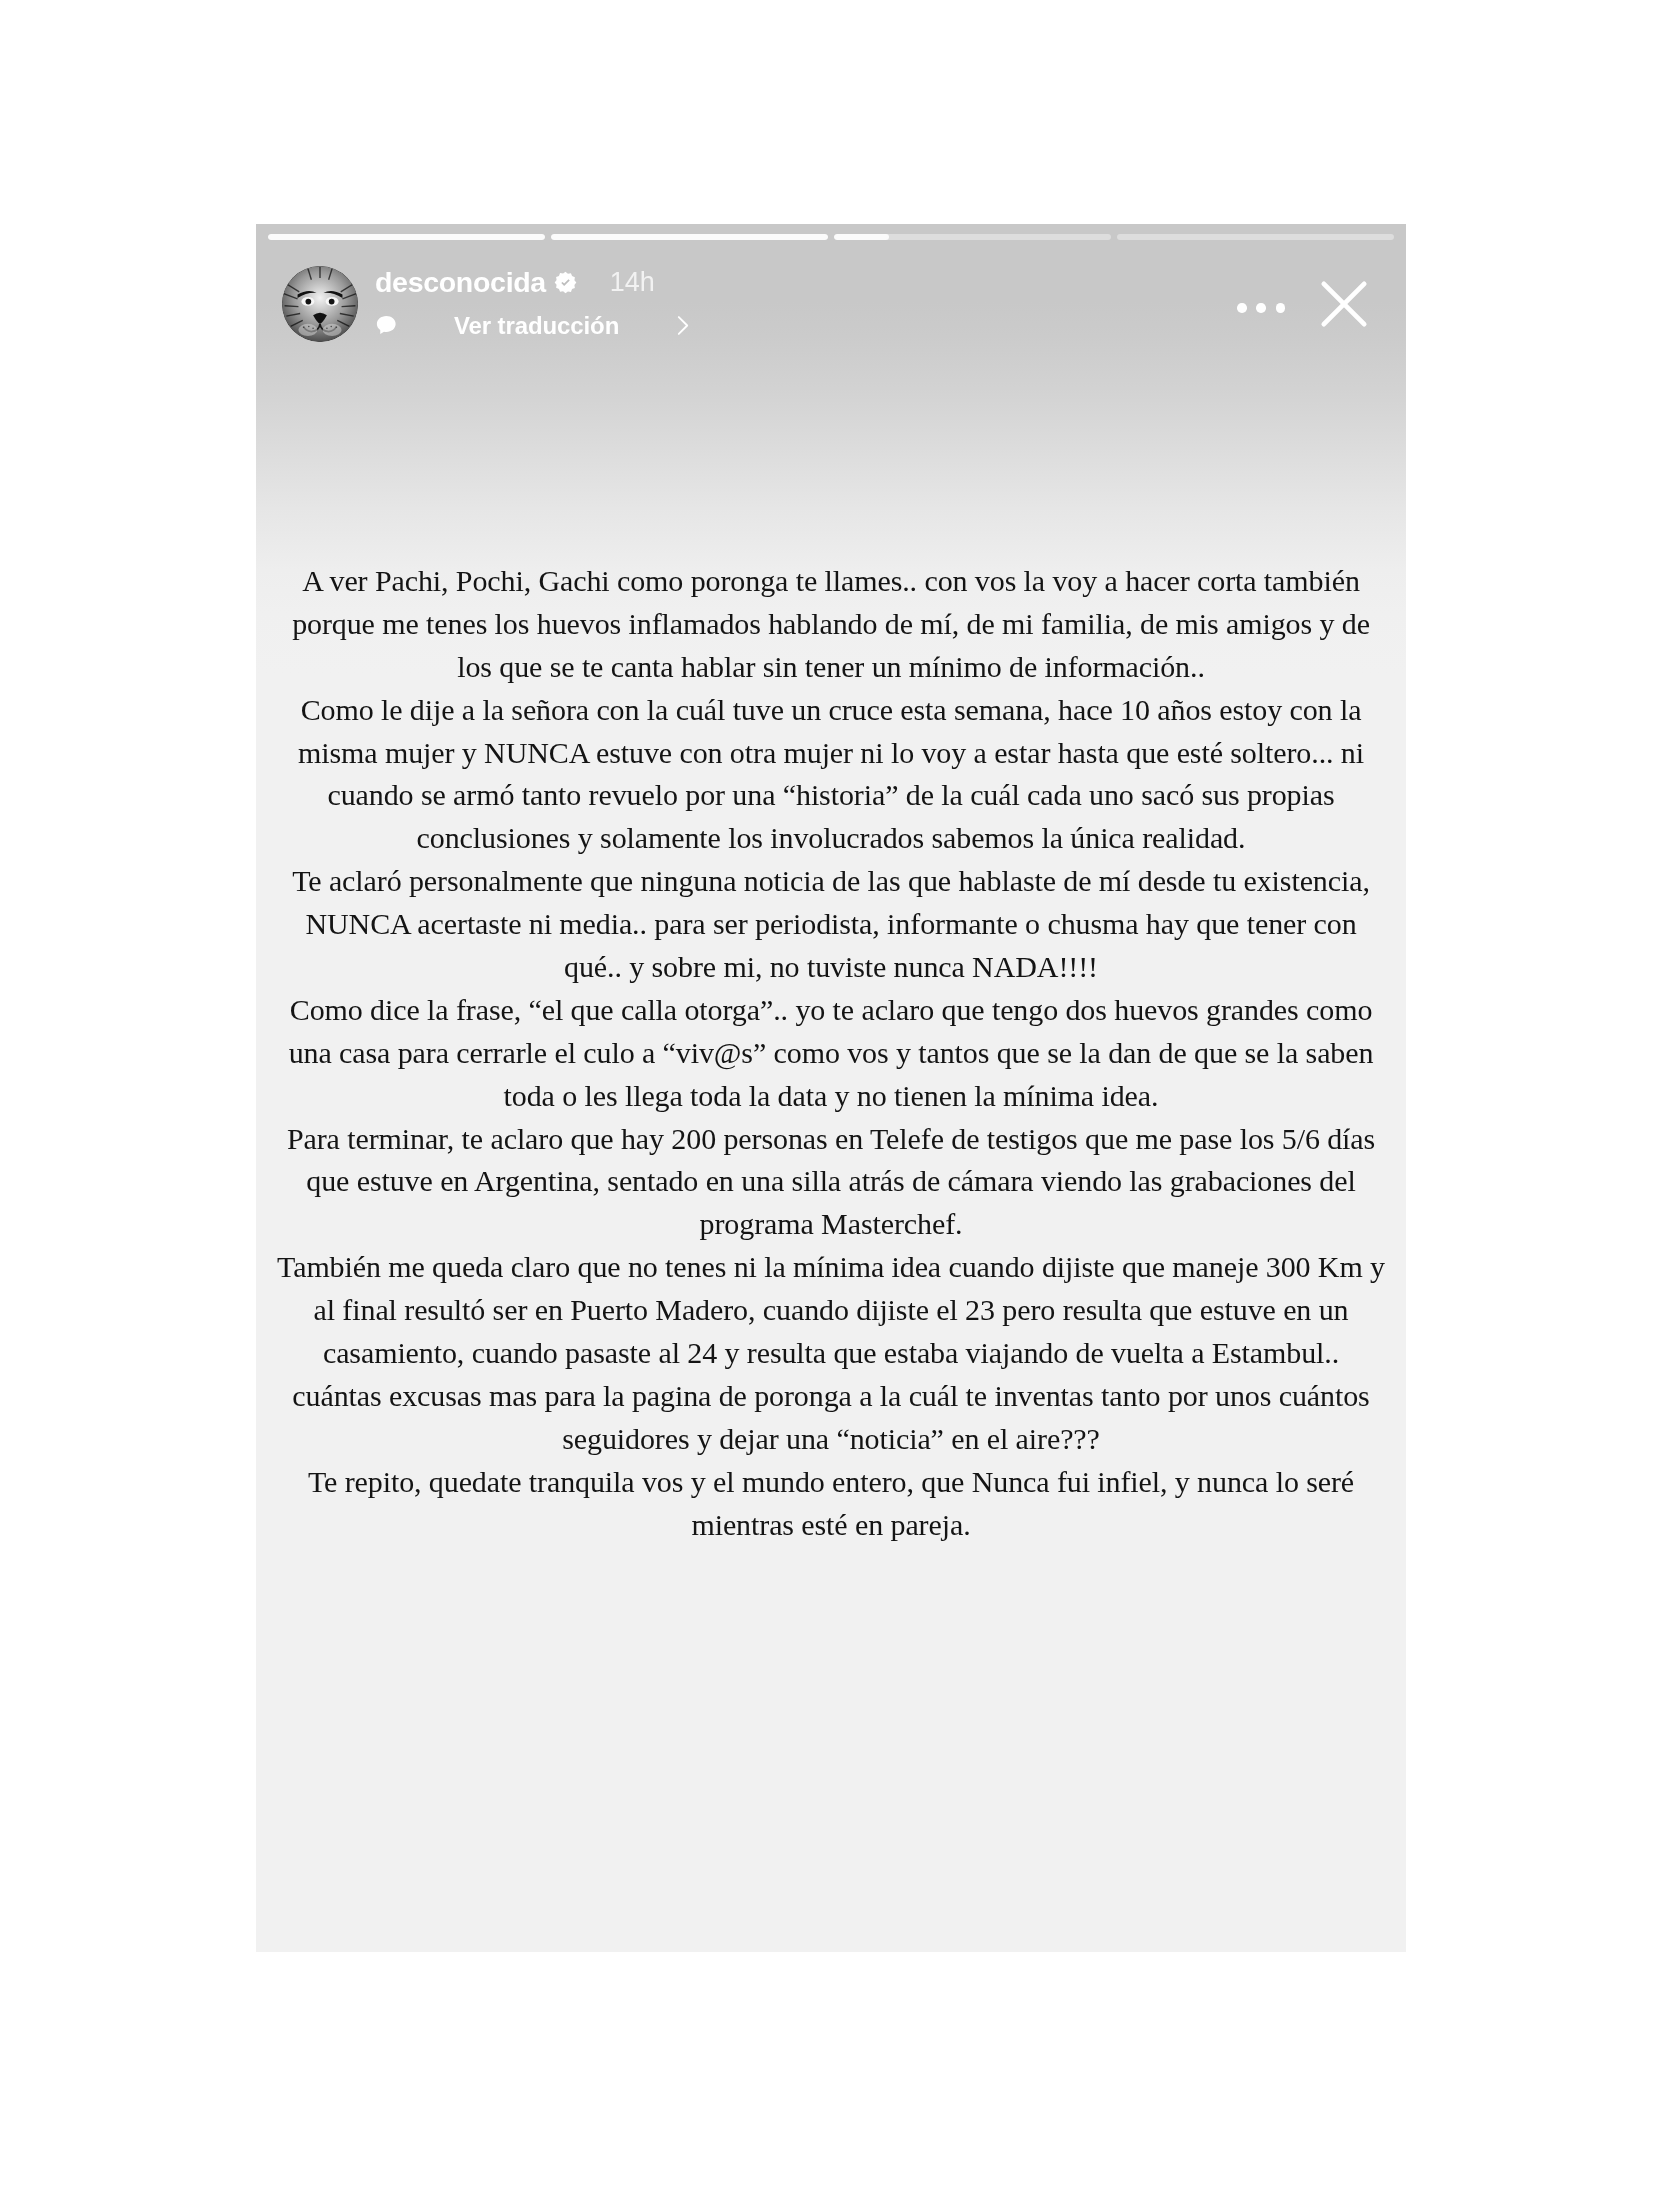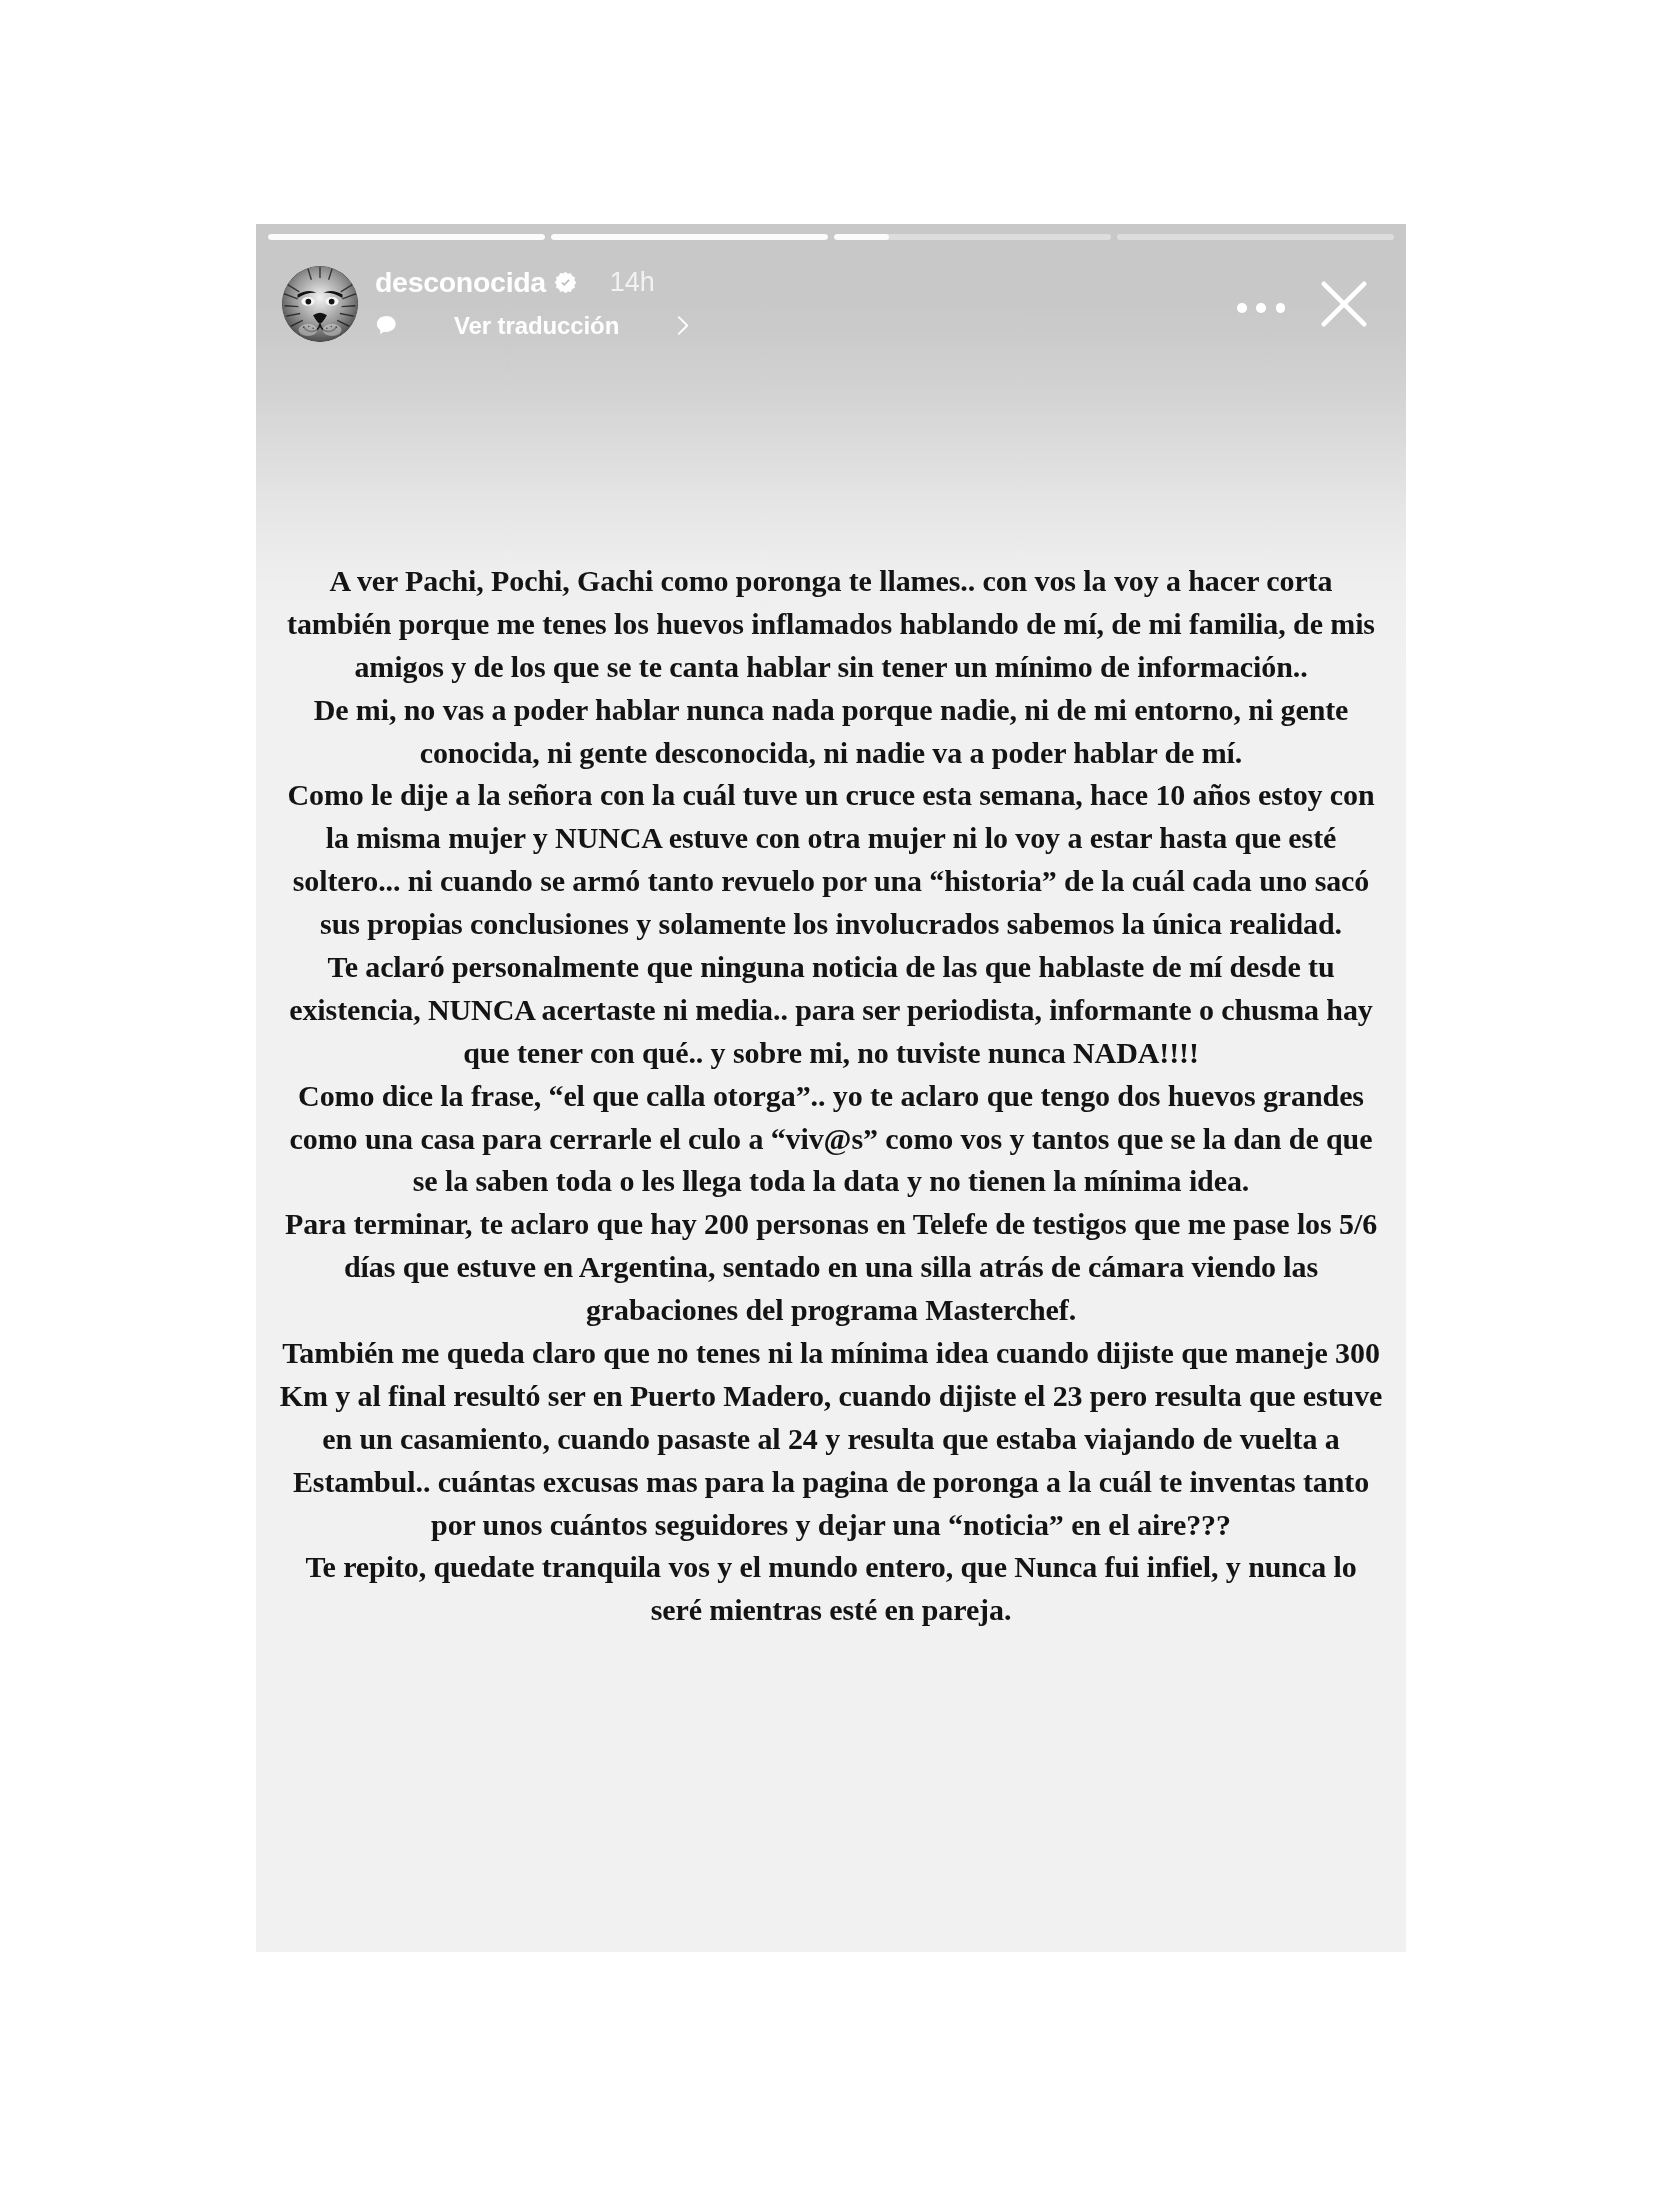"A ver Pachi, Pochi, Gachi" #story-text .para { font-weight: bold -> none }
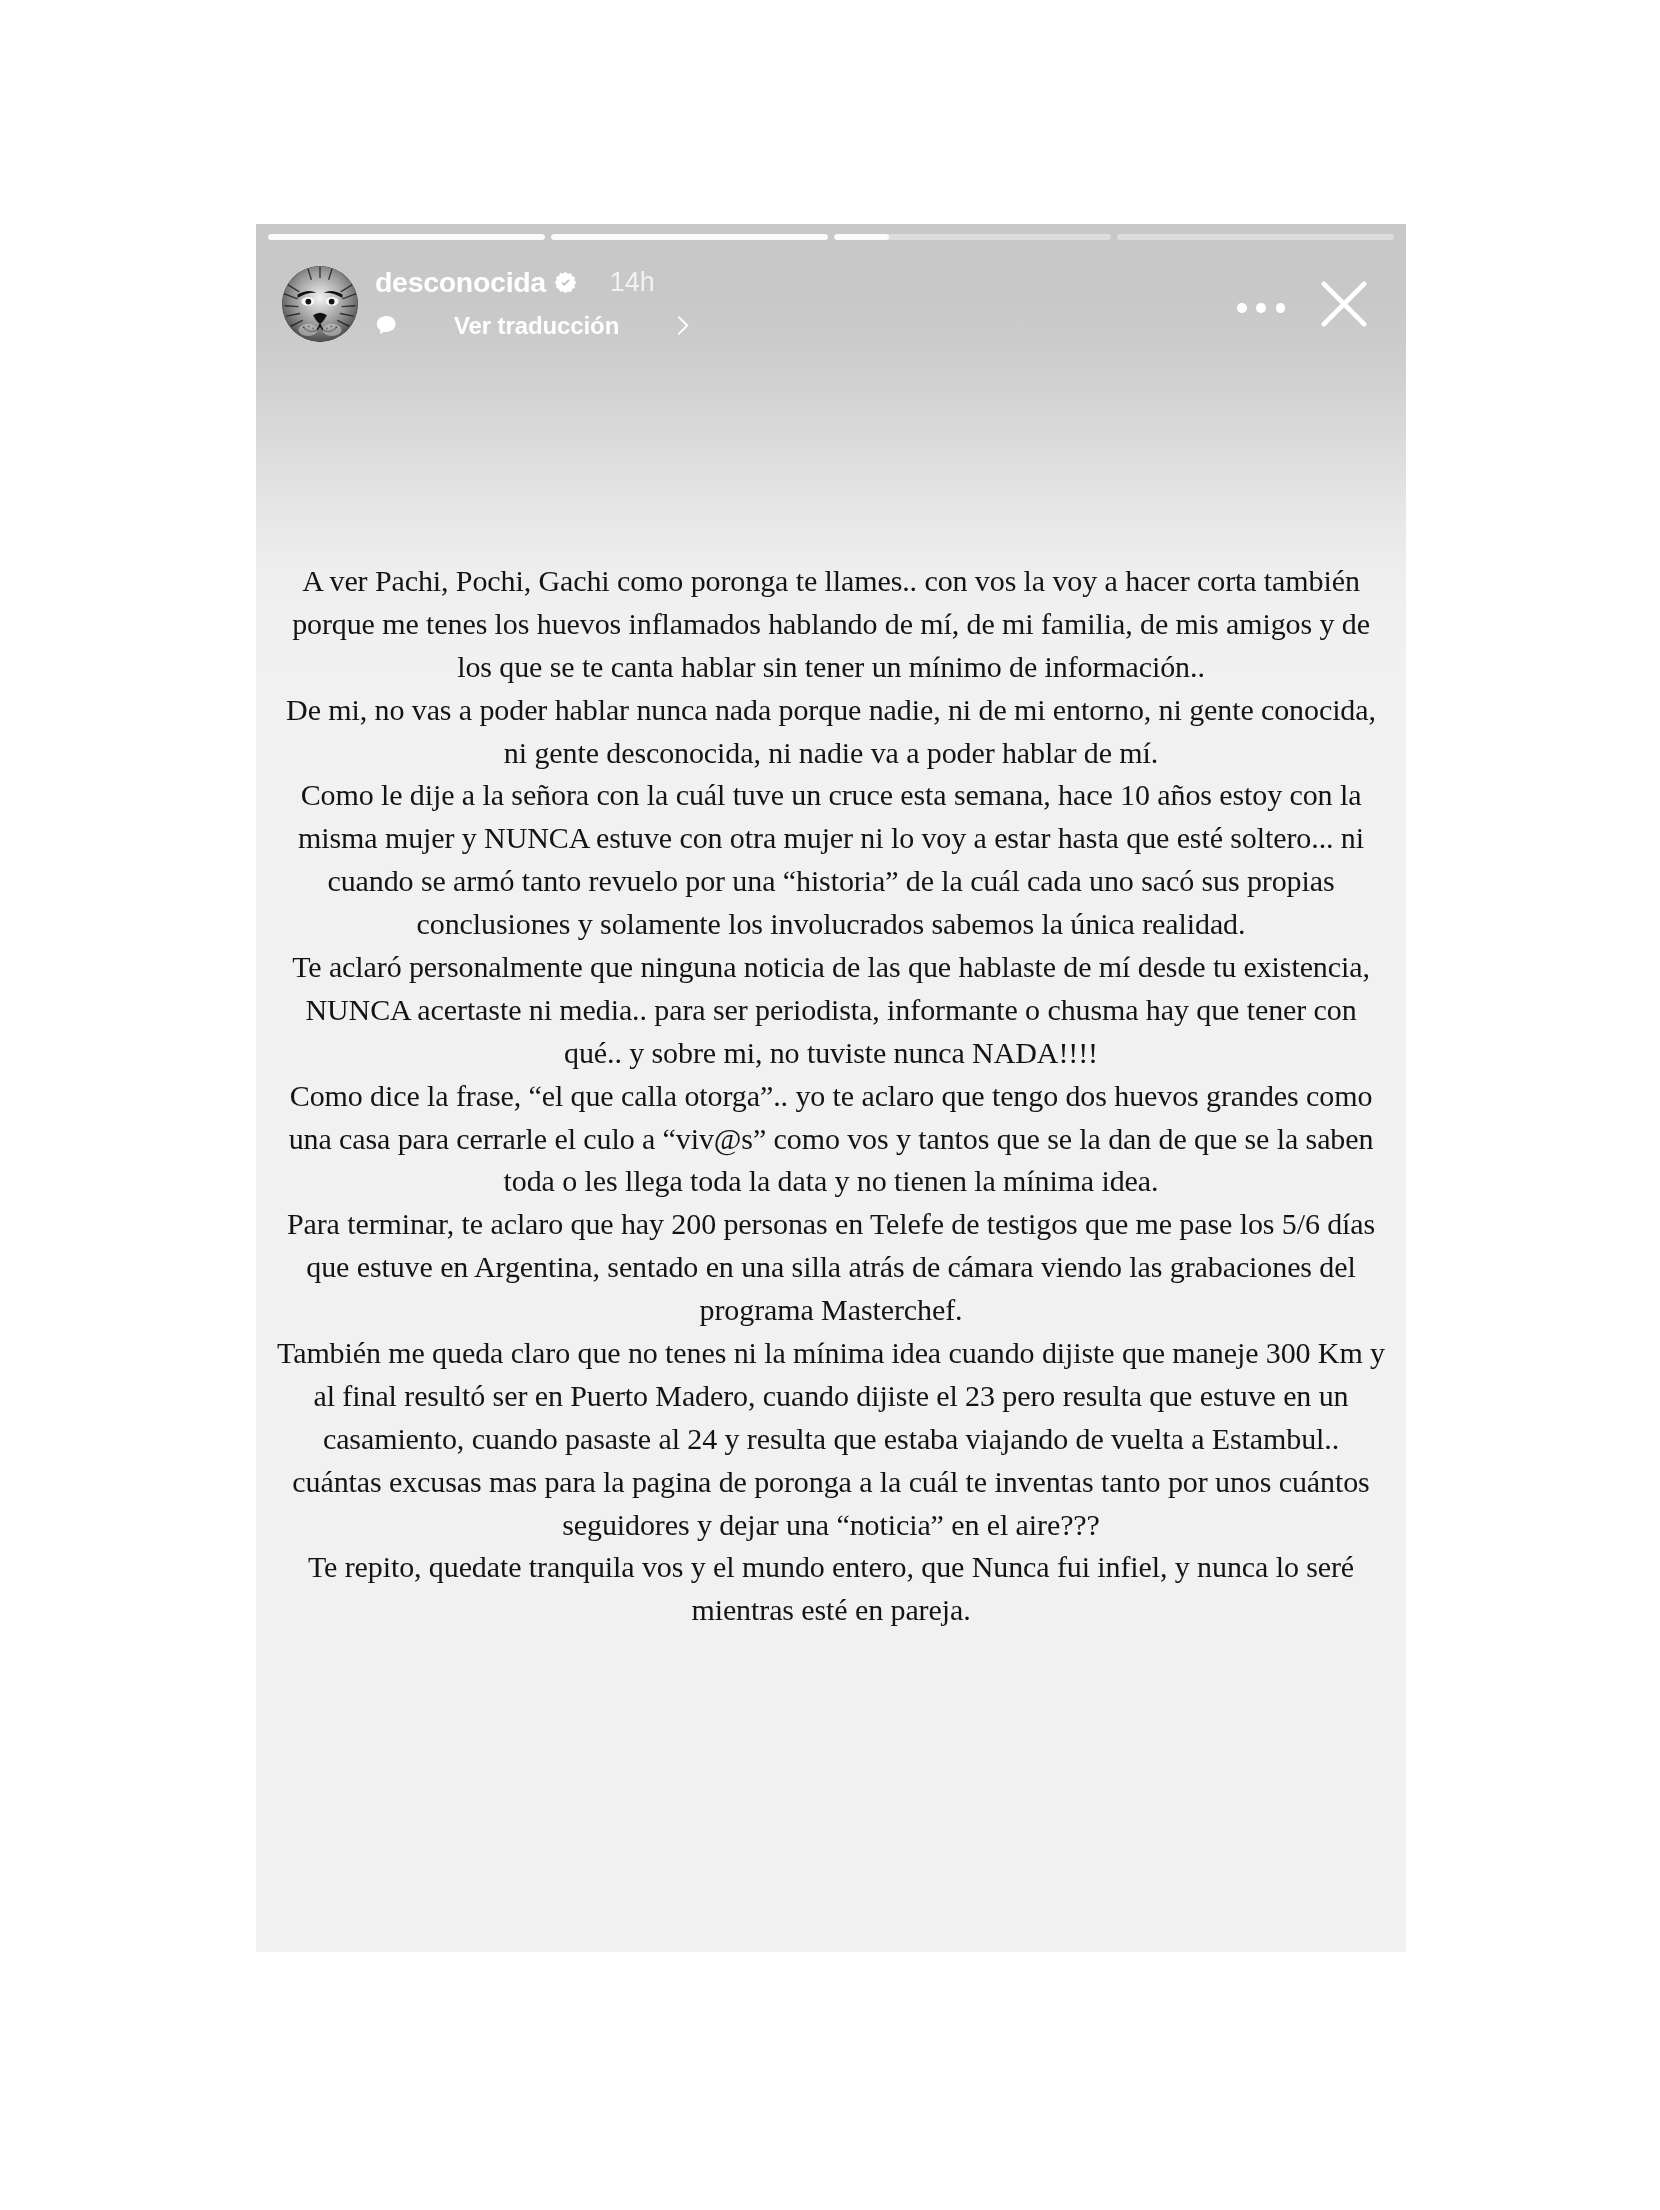"De mi, no vas a" div.para { html: <div>De mi, no vas a poder hablar nunca nada porque nadie, ni de mi entorno, ni gente conocida, ni gente desconocida, ni nadie va a poder hablar de mí.</div> -> none }
